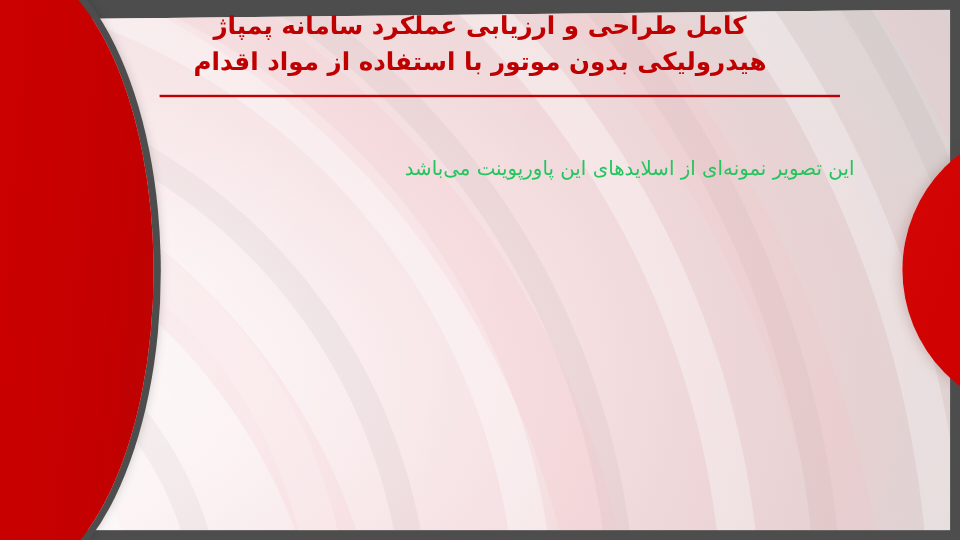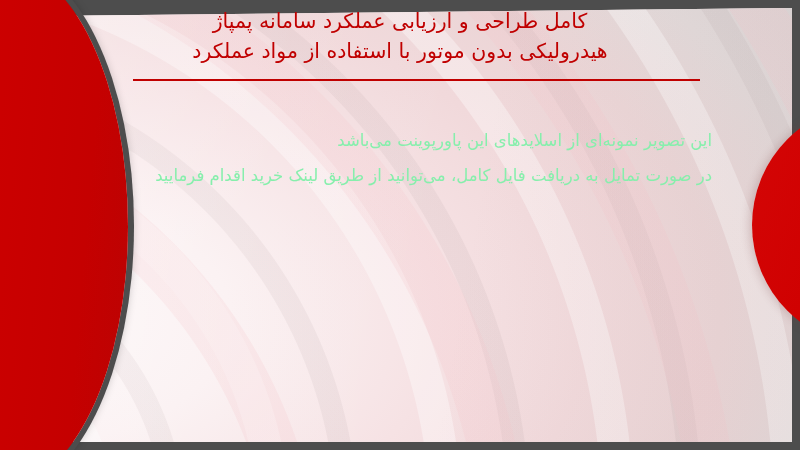"کامل طراحی و ارزیابی عملکرد" .title-block { font-weight: none -> bold }
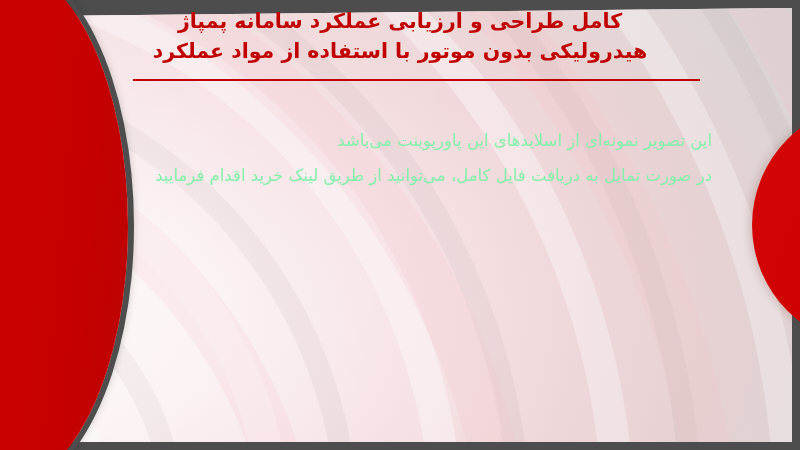"هیدرولیکی بدون موتور با استفاده" div.title-line { text: عملکرد -> اقدام }
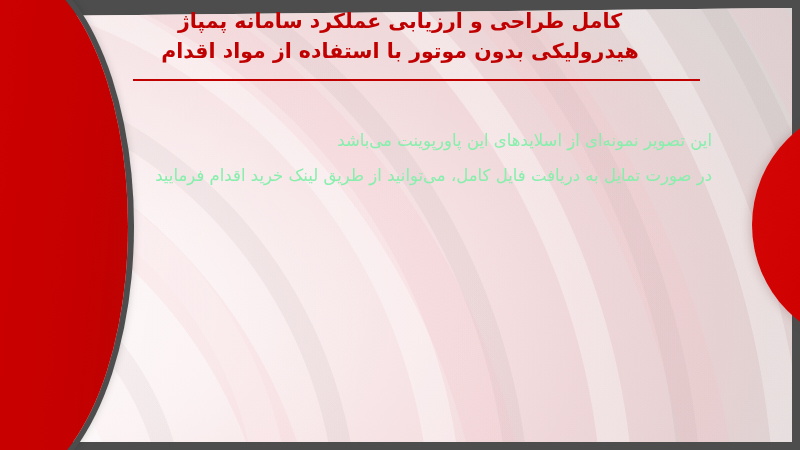"این تصویر نمونه‌ای از اسلایدهای" .body-line { color: #86efac -> #22c55e }
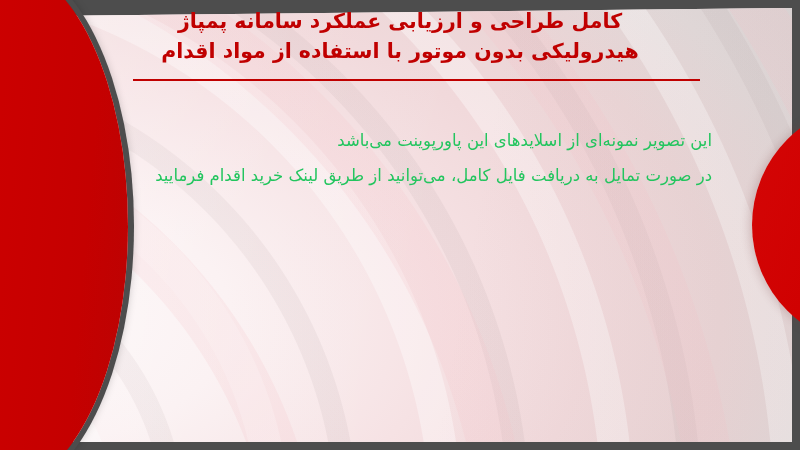"در صورت تمایل به دریافت" div.body-line { html: <div>در صورت تمایل به دریافت فایل کامل، می‌توانید از طریق لینک خرید اقدام فرمایید</div> -> none }
